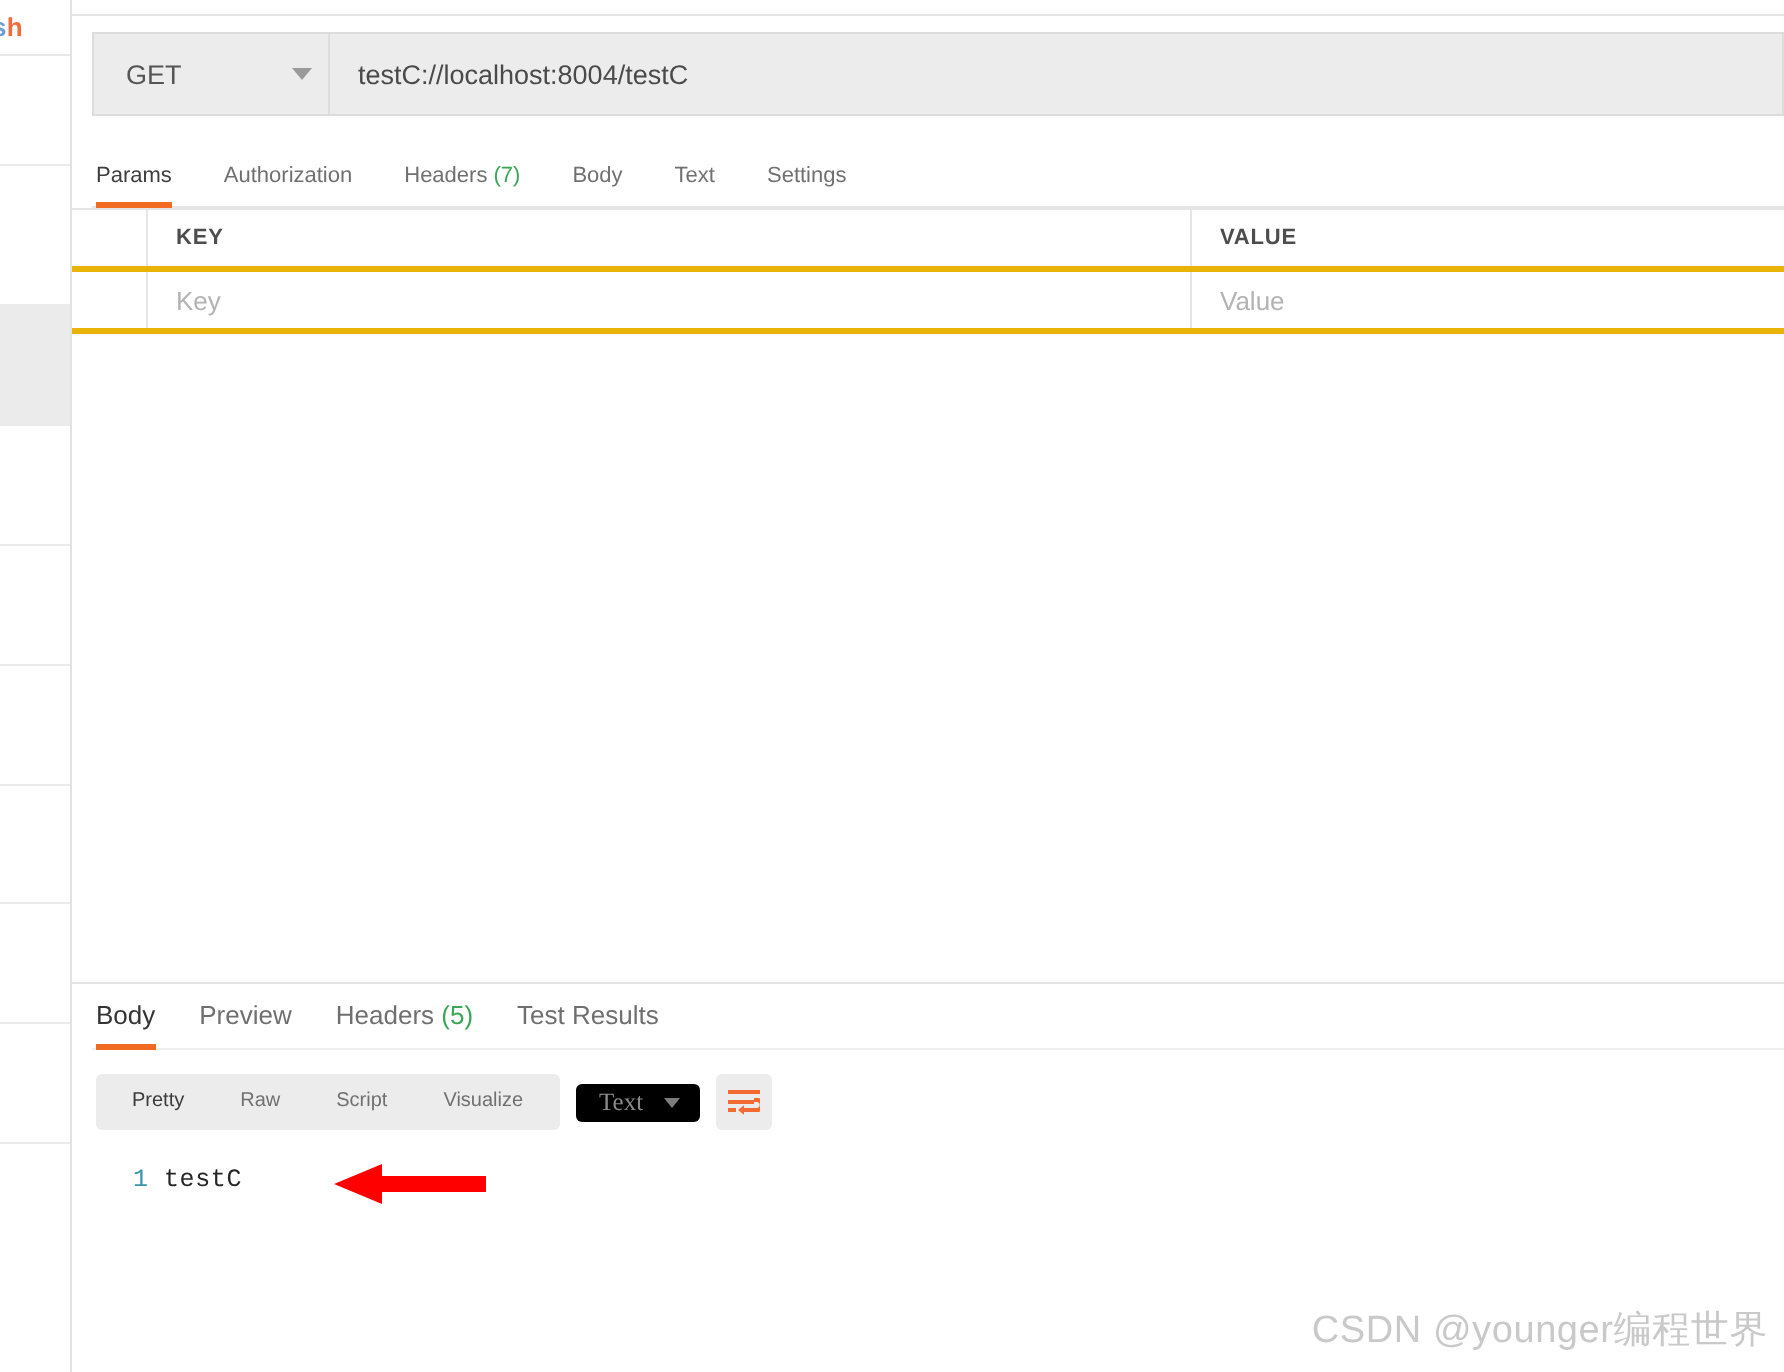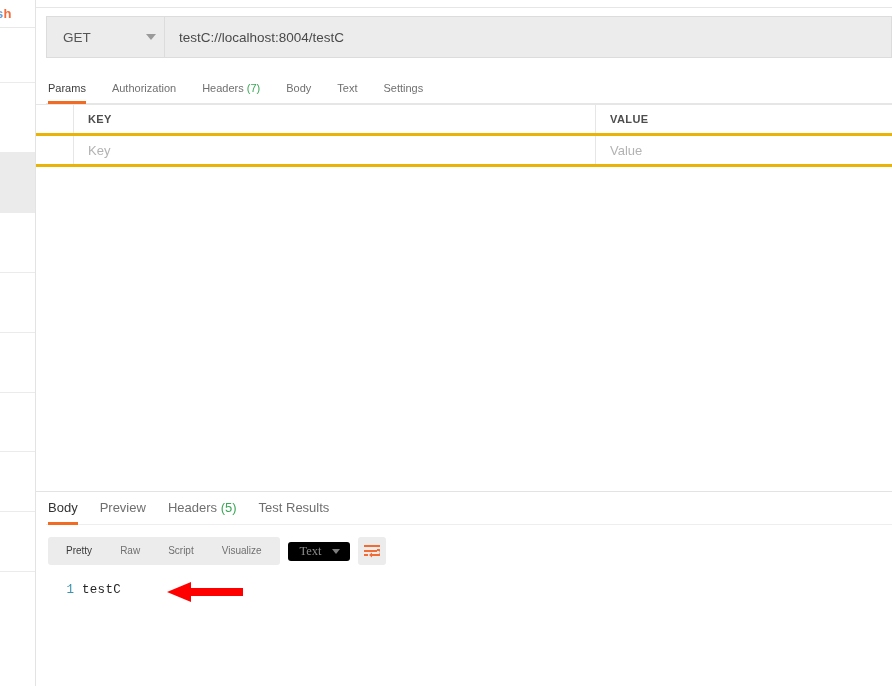"CSDN @younger编程世界" div.watermark { html: none -> <div>CSDN @younger编程世界</div> }
